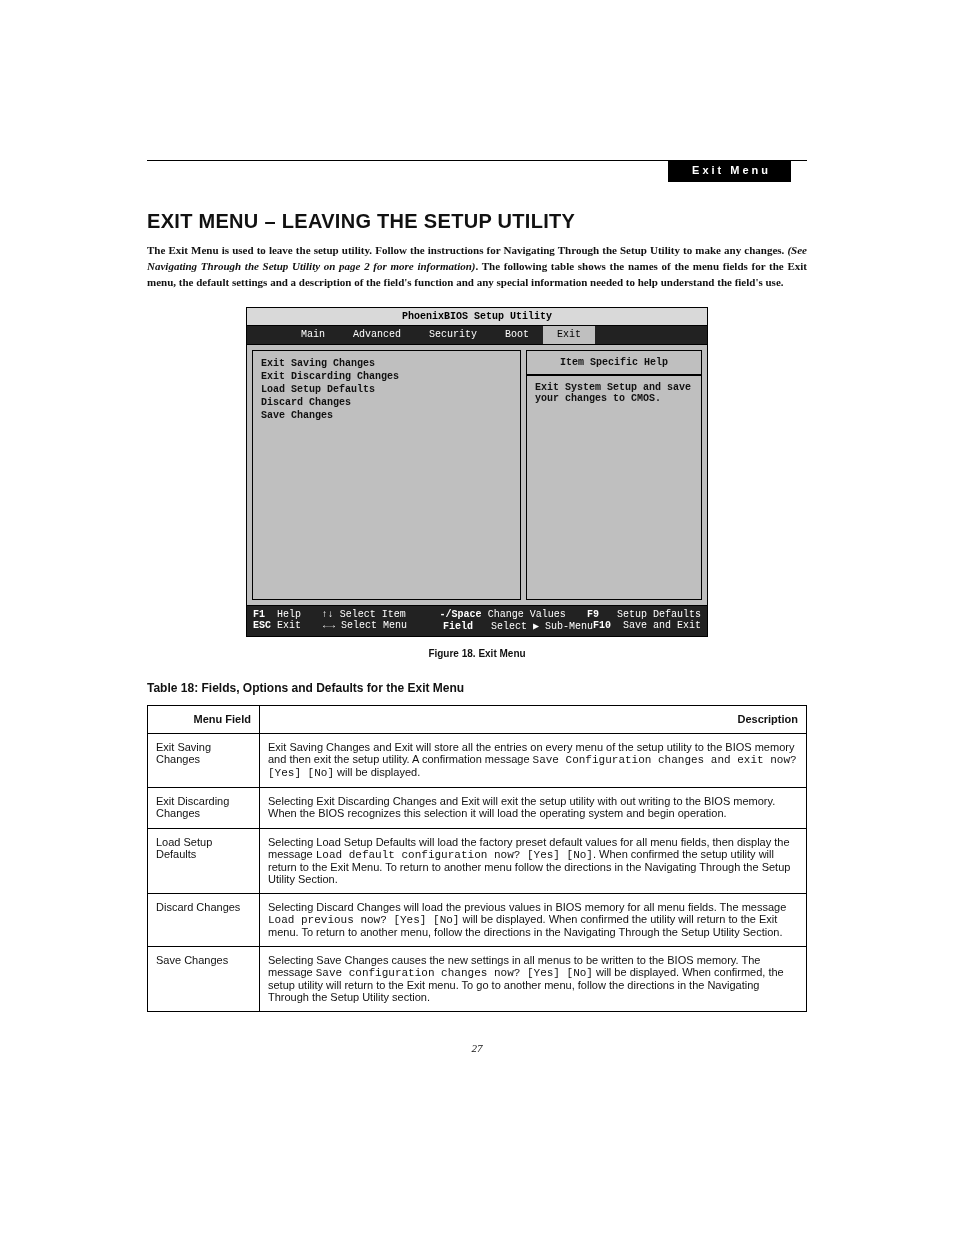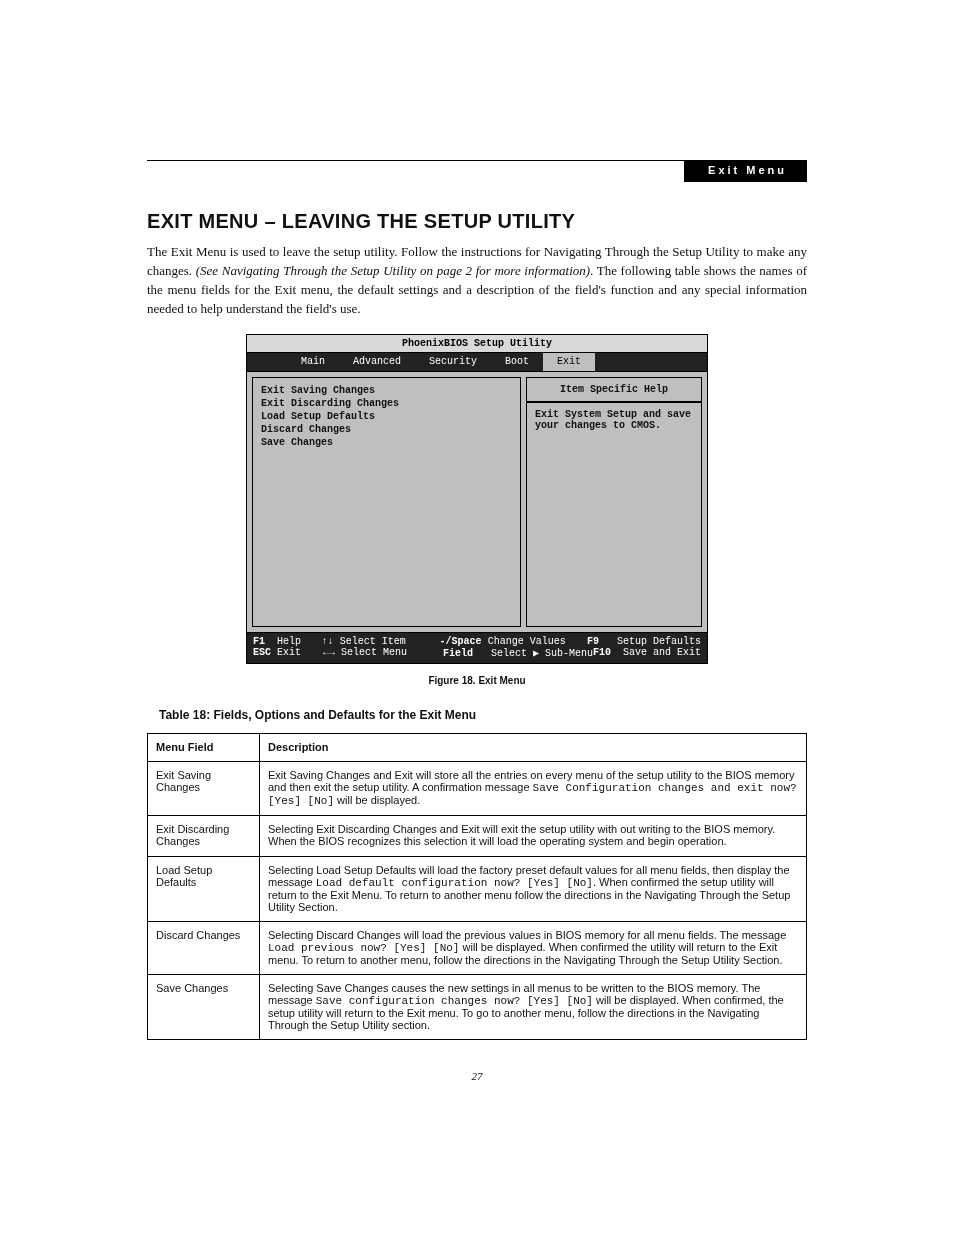"Exit Menu" .toplabel { right: 0 -> 16px }
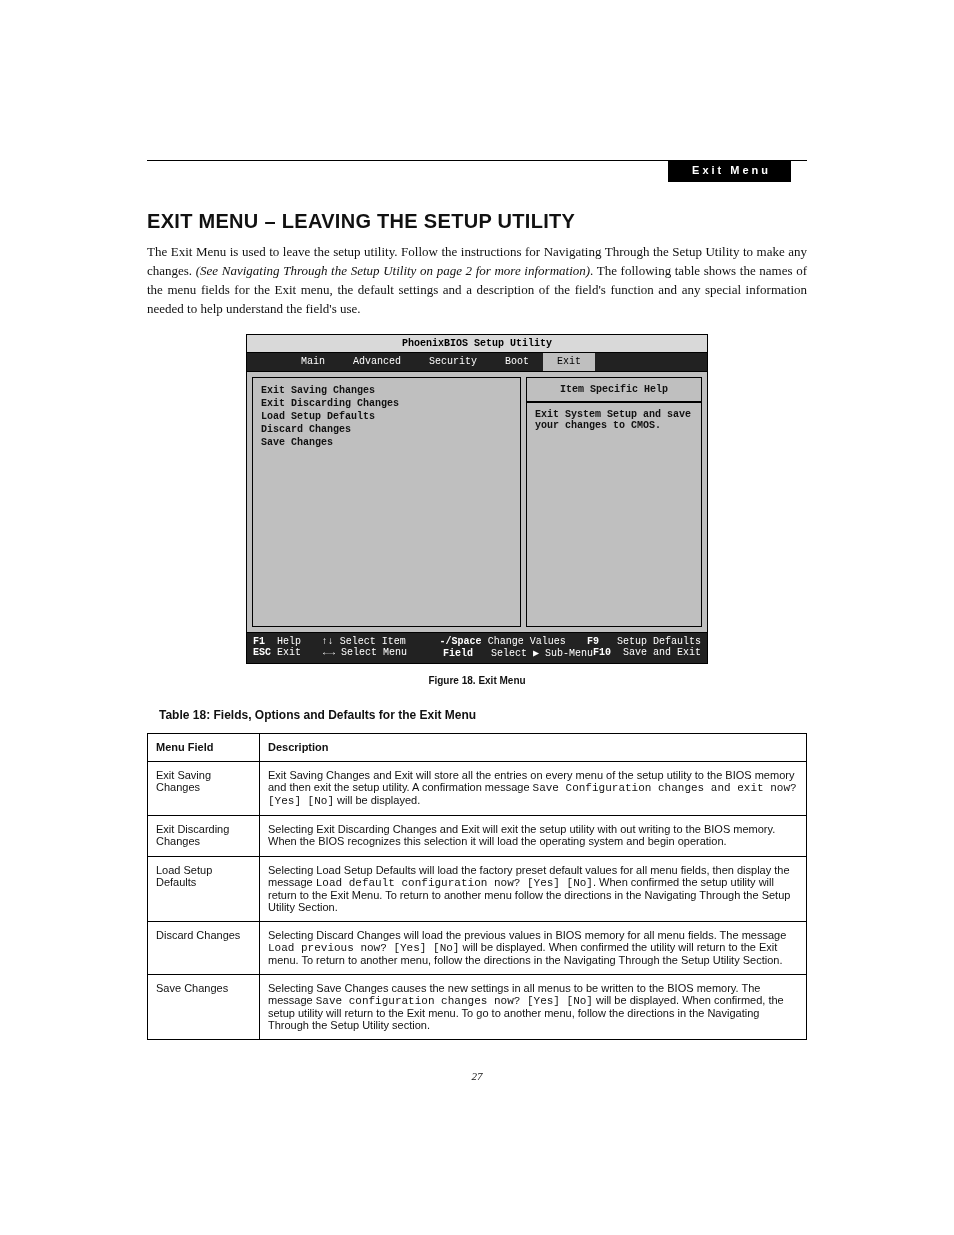"The Exit Menu is used" p.intro { font-size: 13px -> 11px; font-weight: none -> bold }
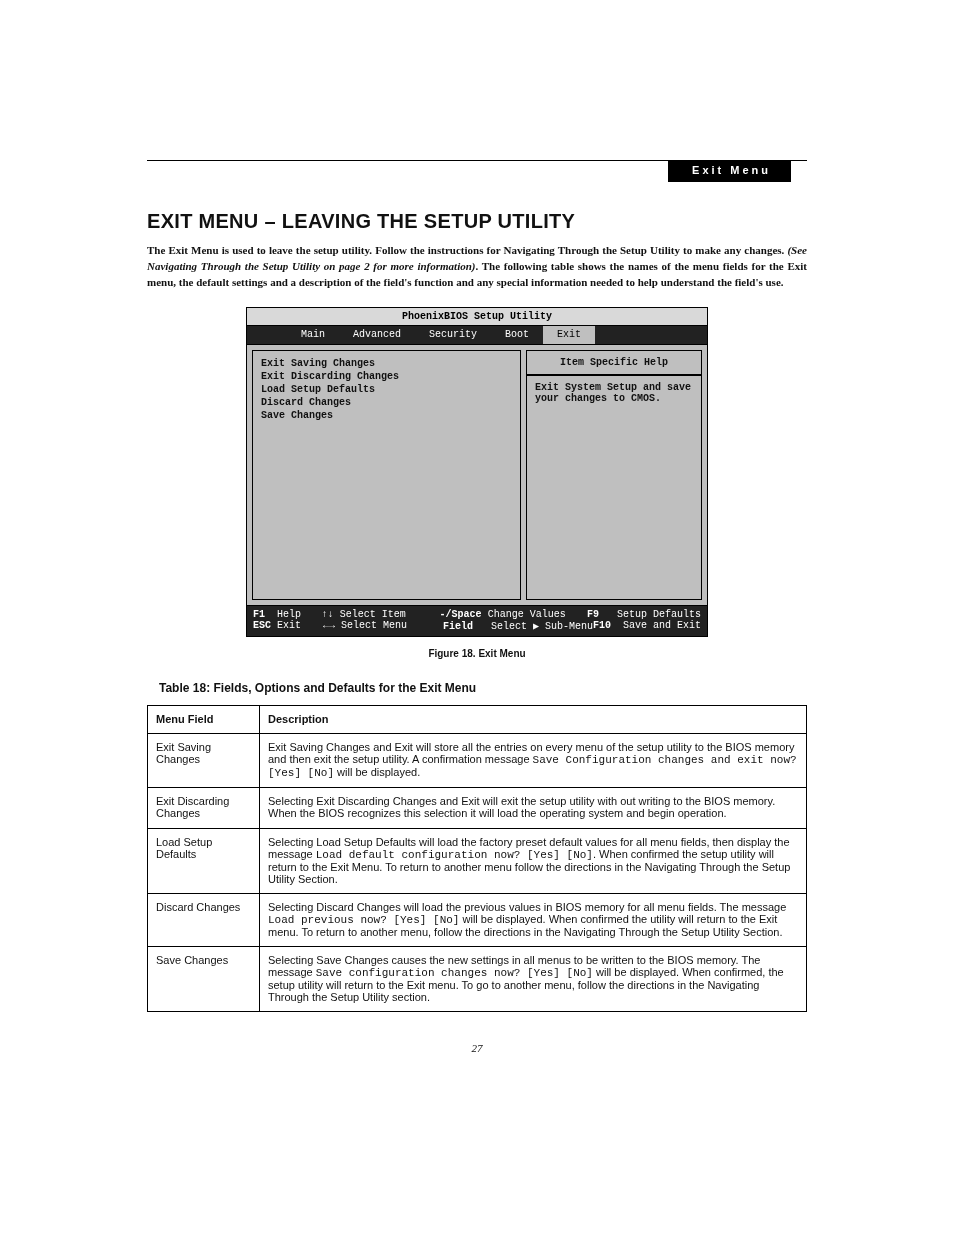"Table 18: Fields, Options and" h3.tbl-title { margin: 0 0 10px 12px -> 0 0 10px 0 }
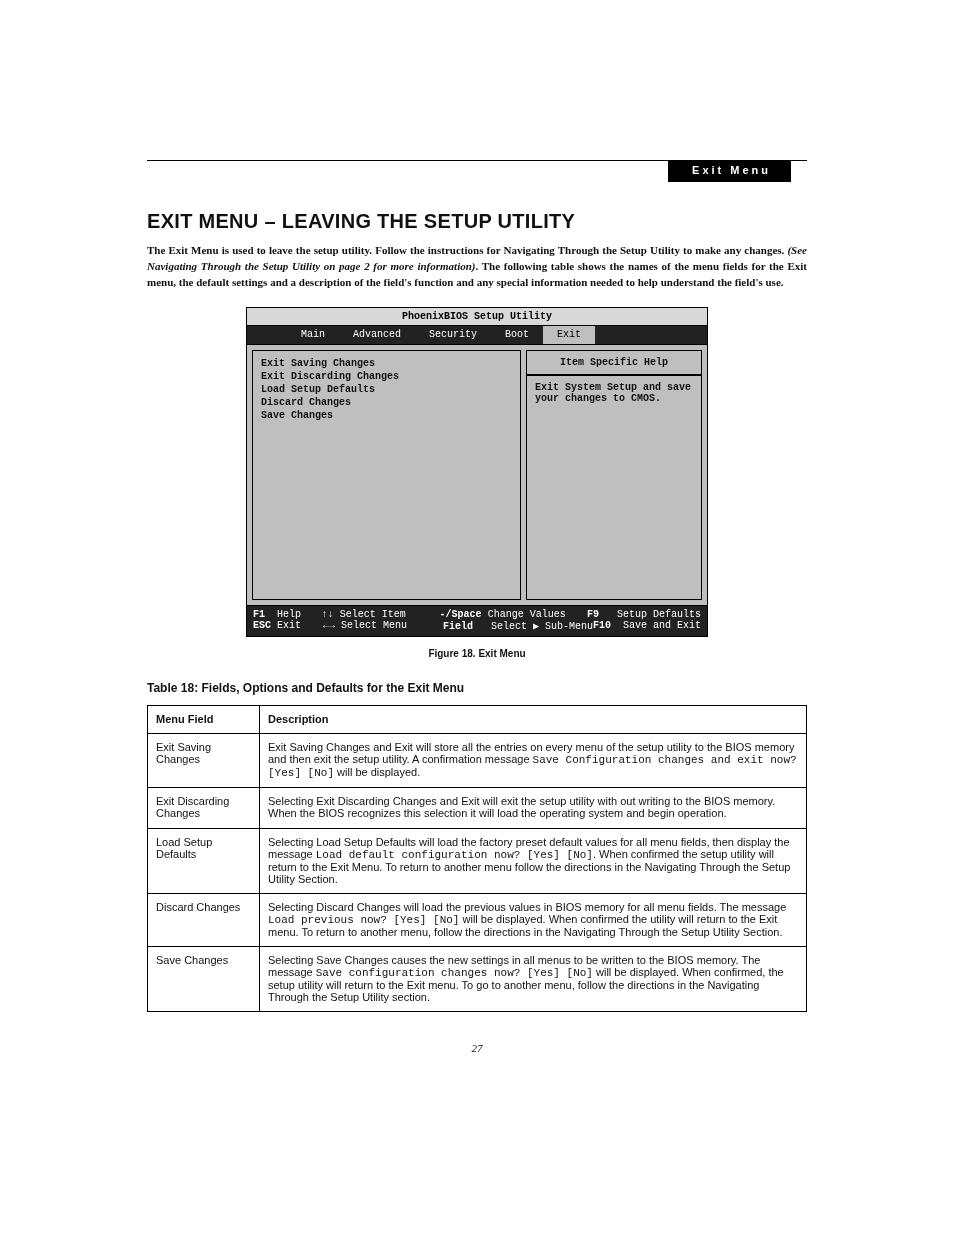"Menu Field" table.desc th { text-align: none -> right }
